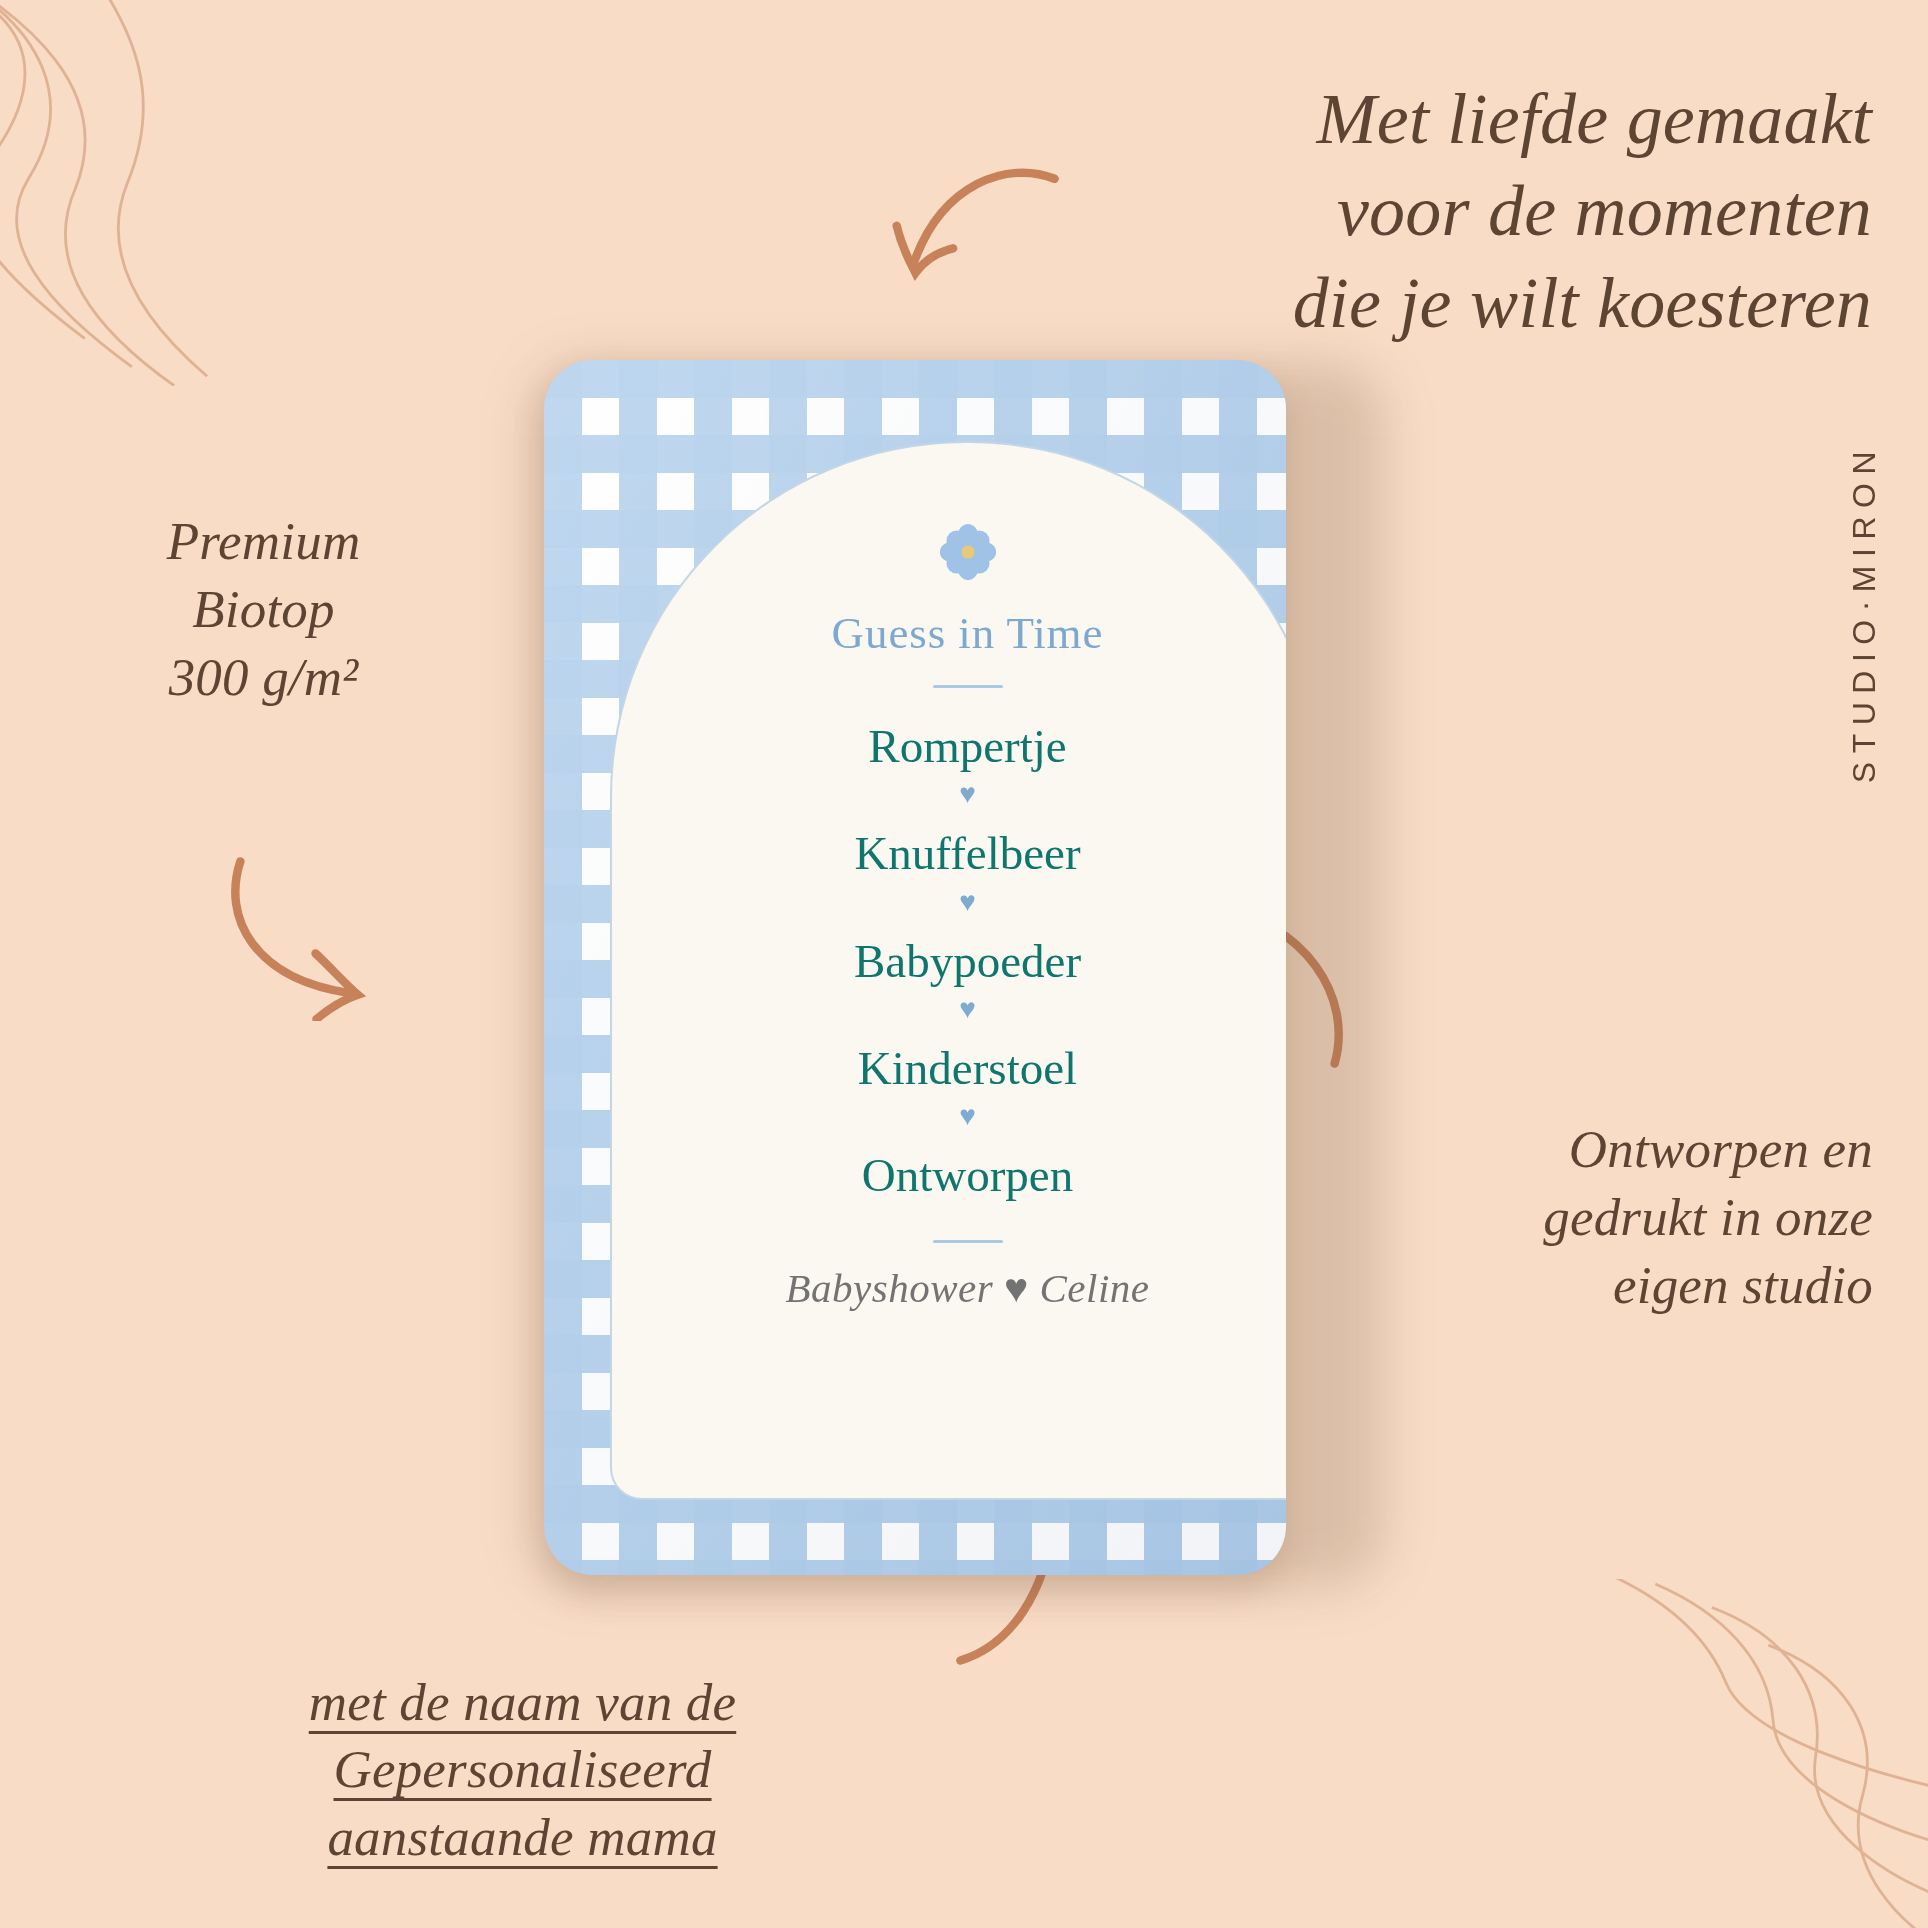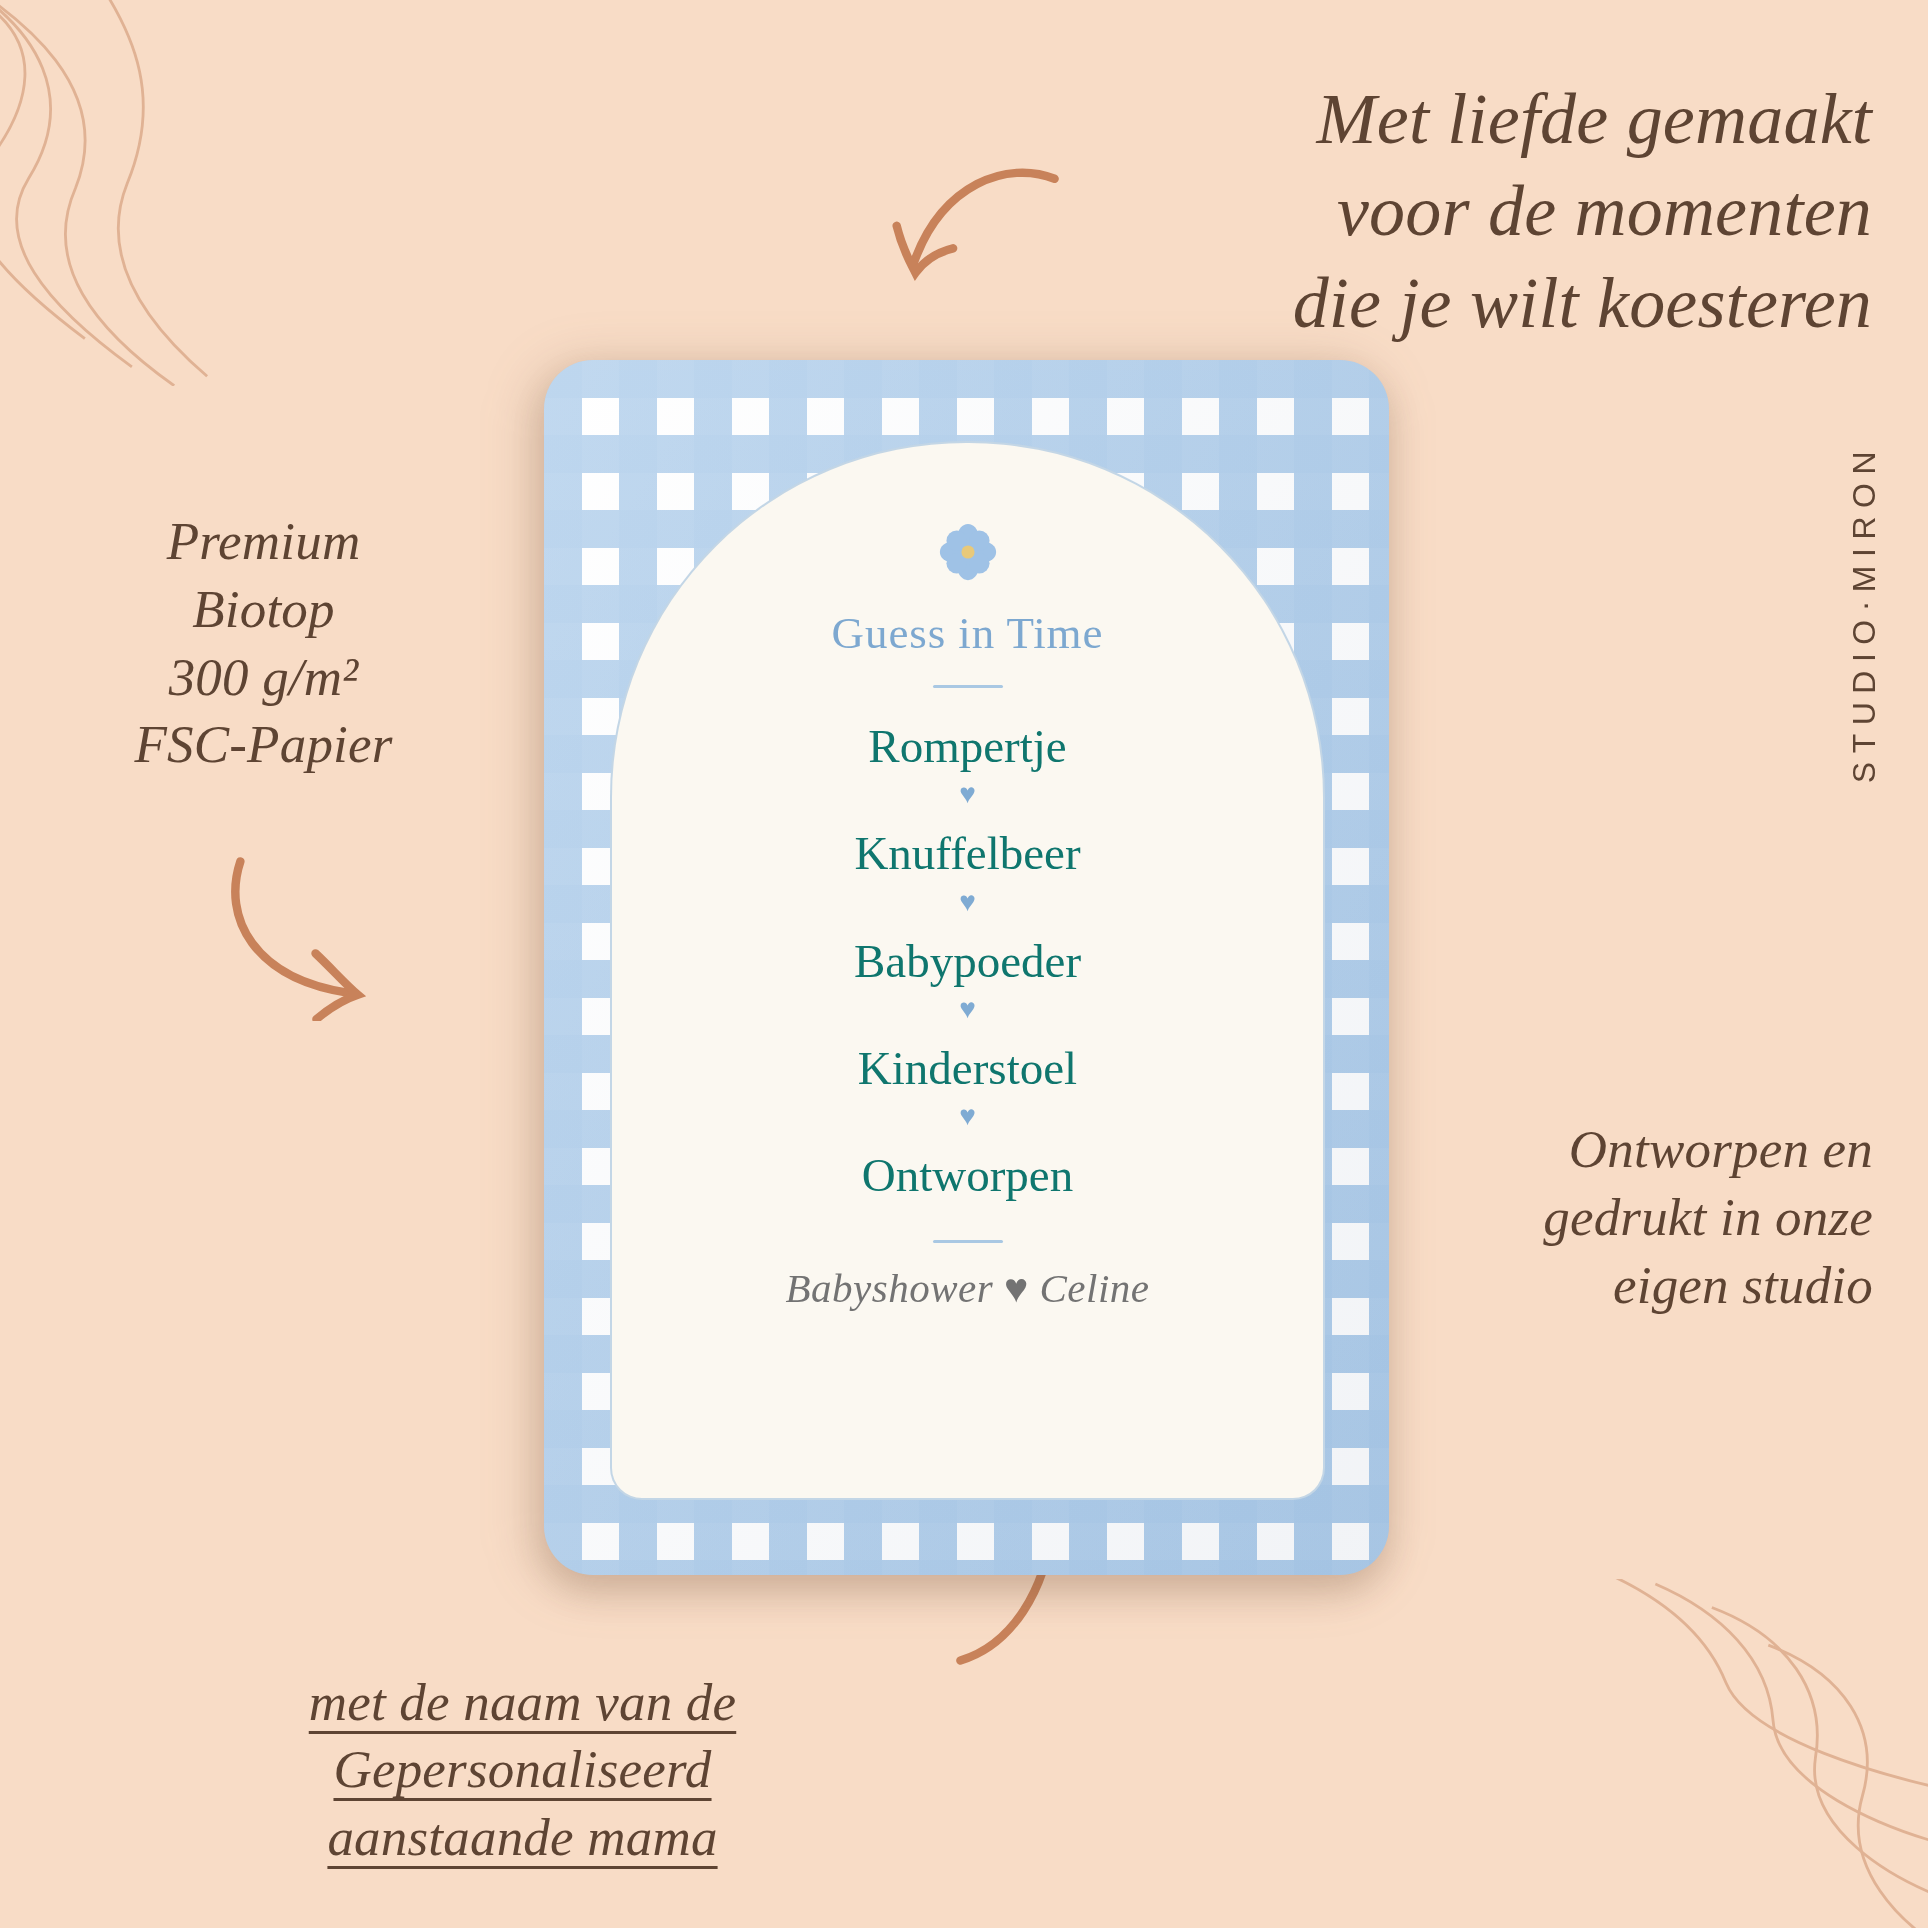"Guess in Time" .card { width: 845px -> 742px }
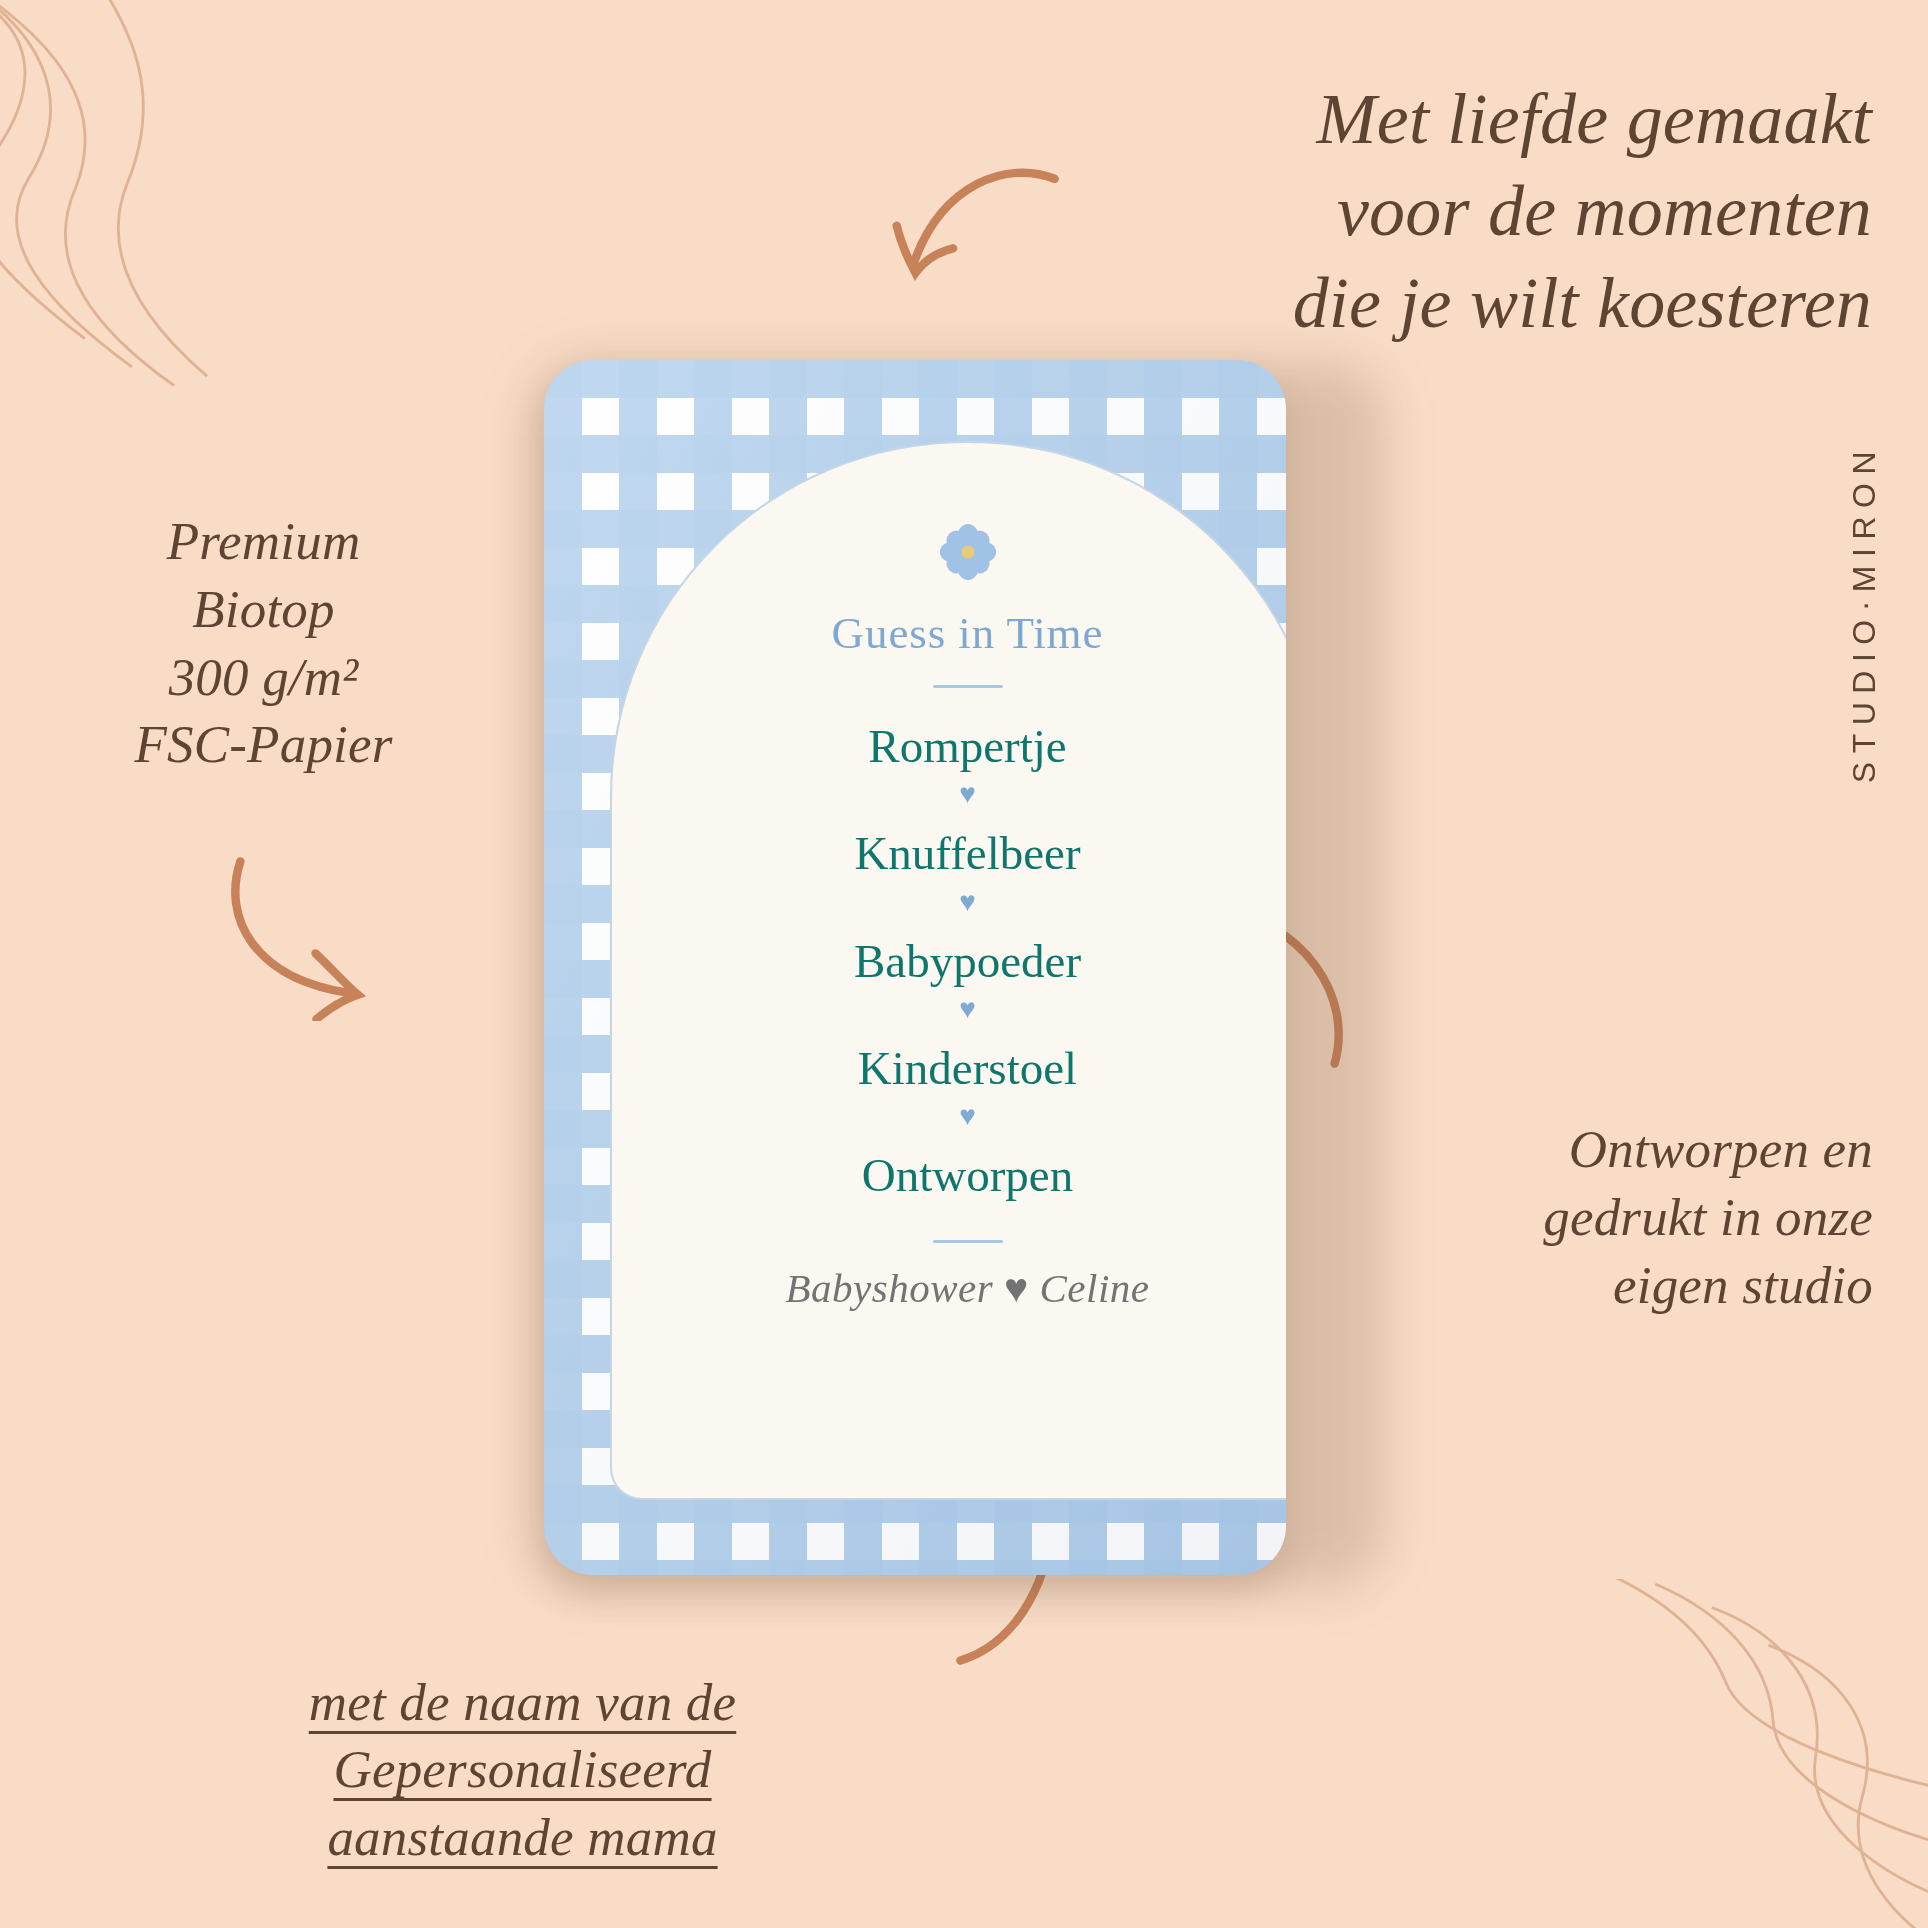"FSC-Papier" span.line { html: <span>FSC-Papier</span> -> none }
